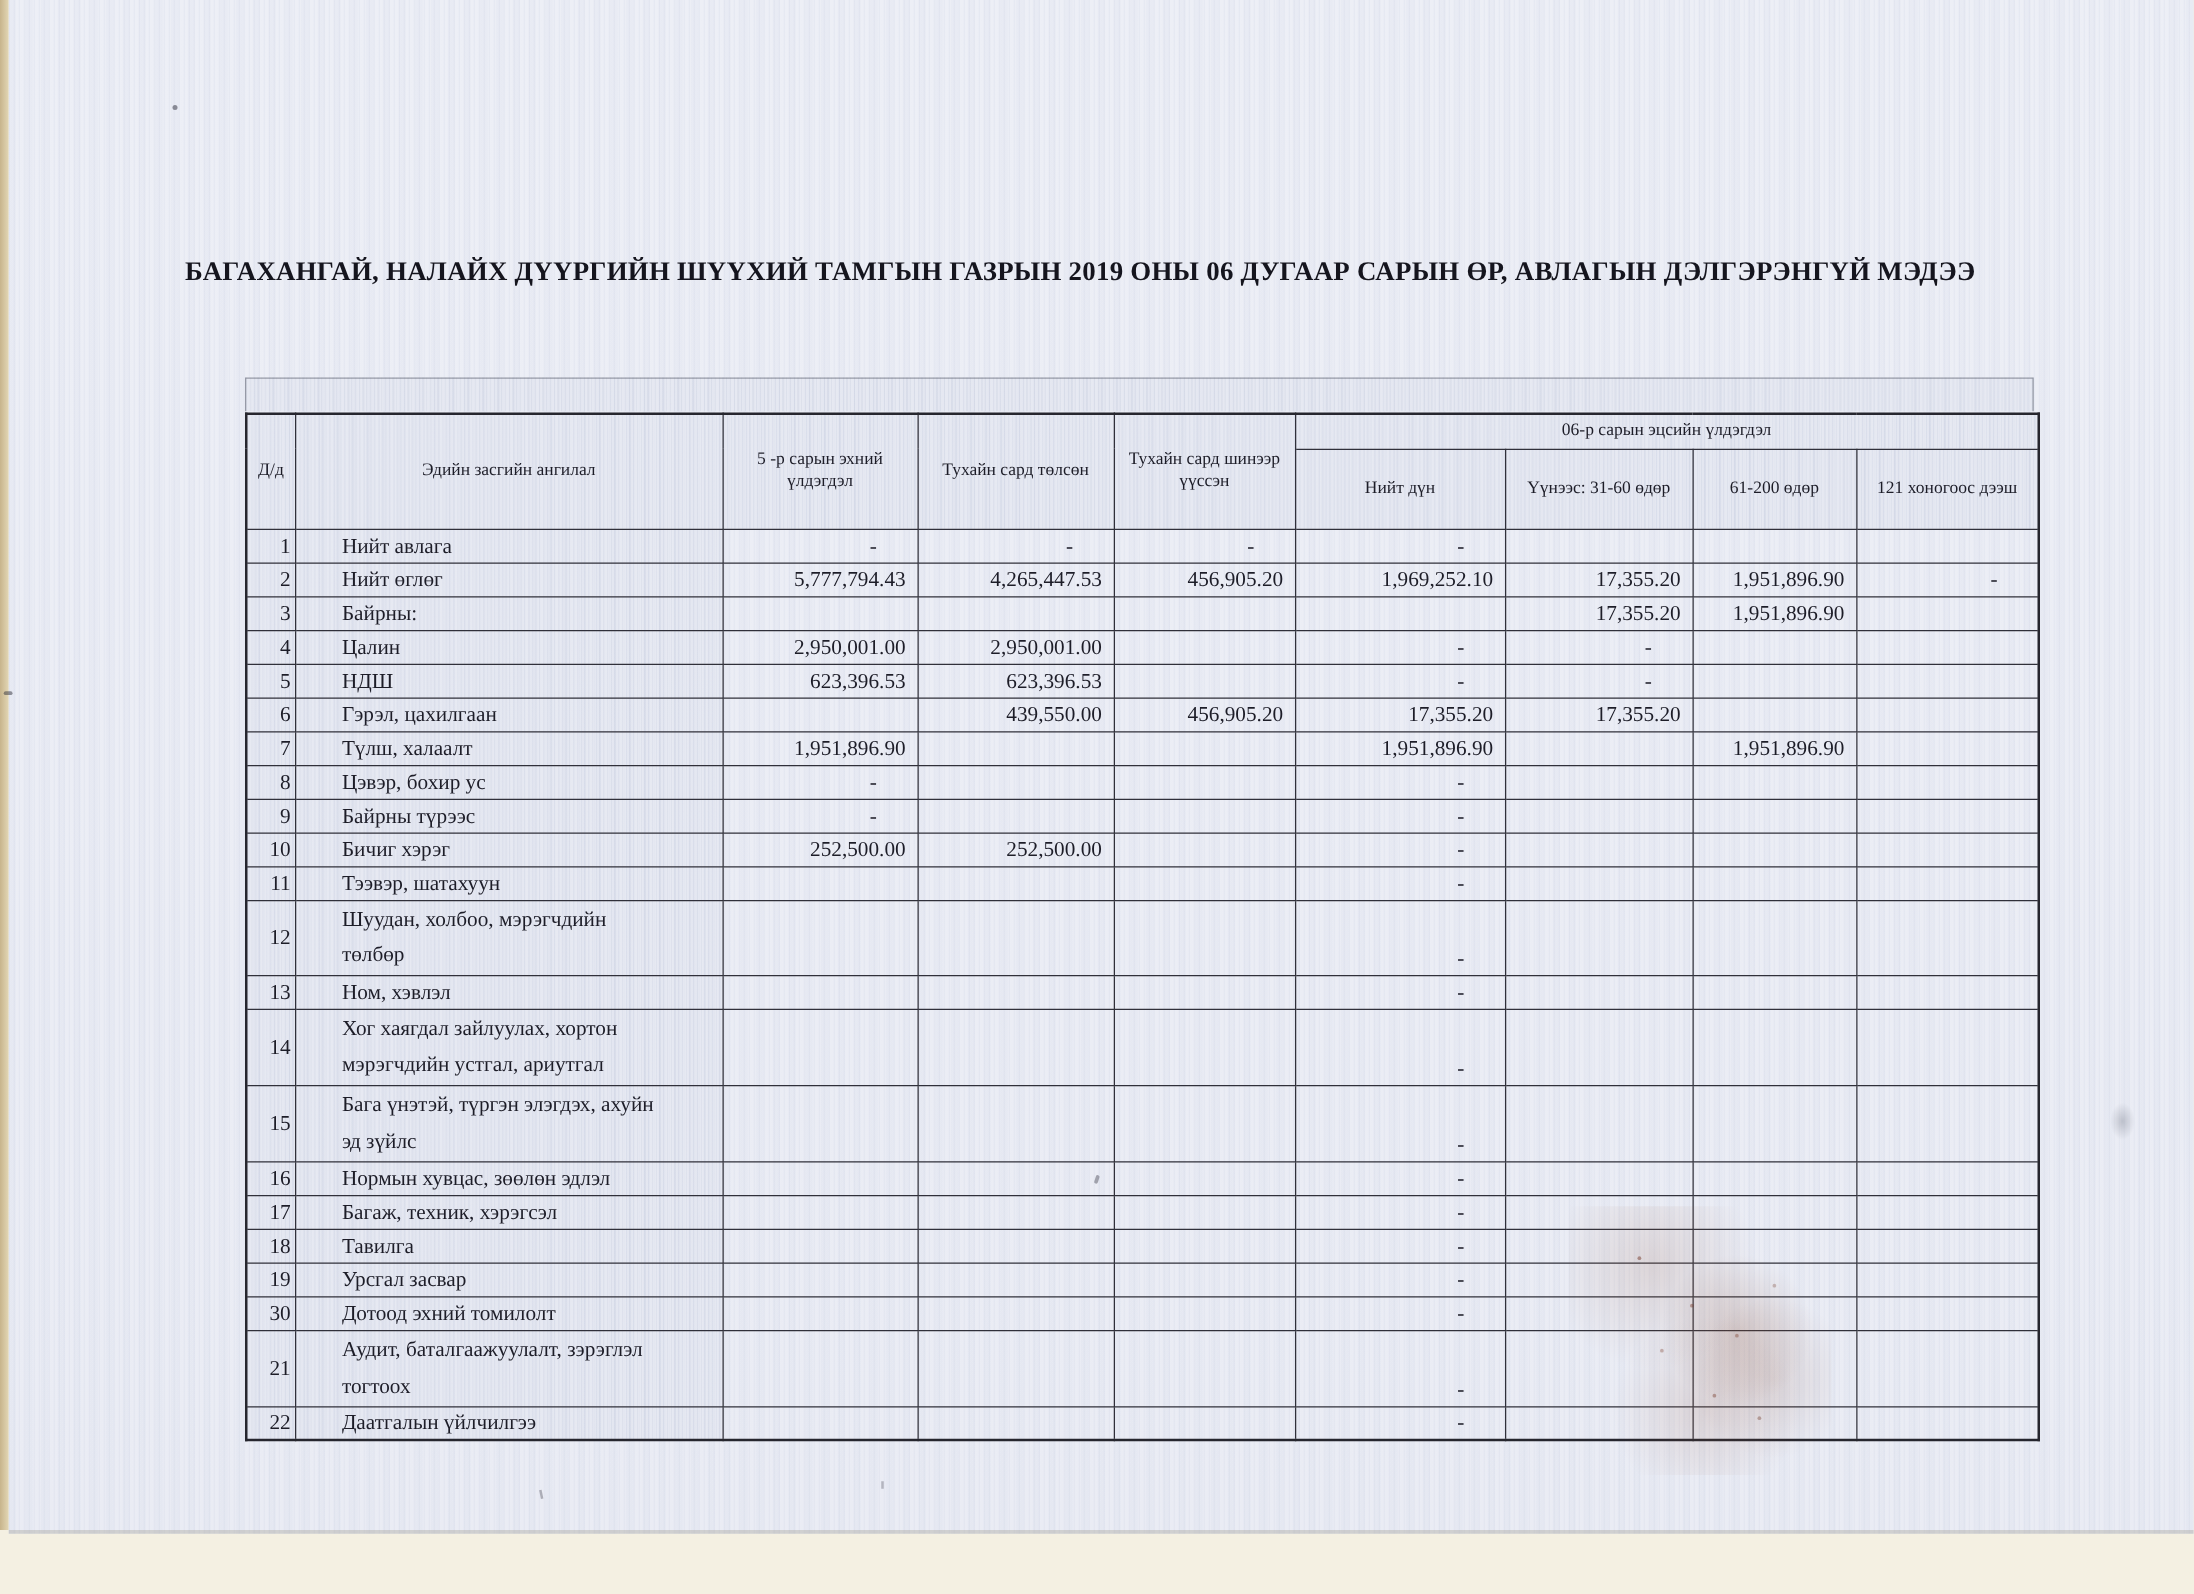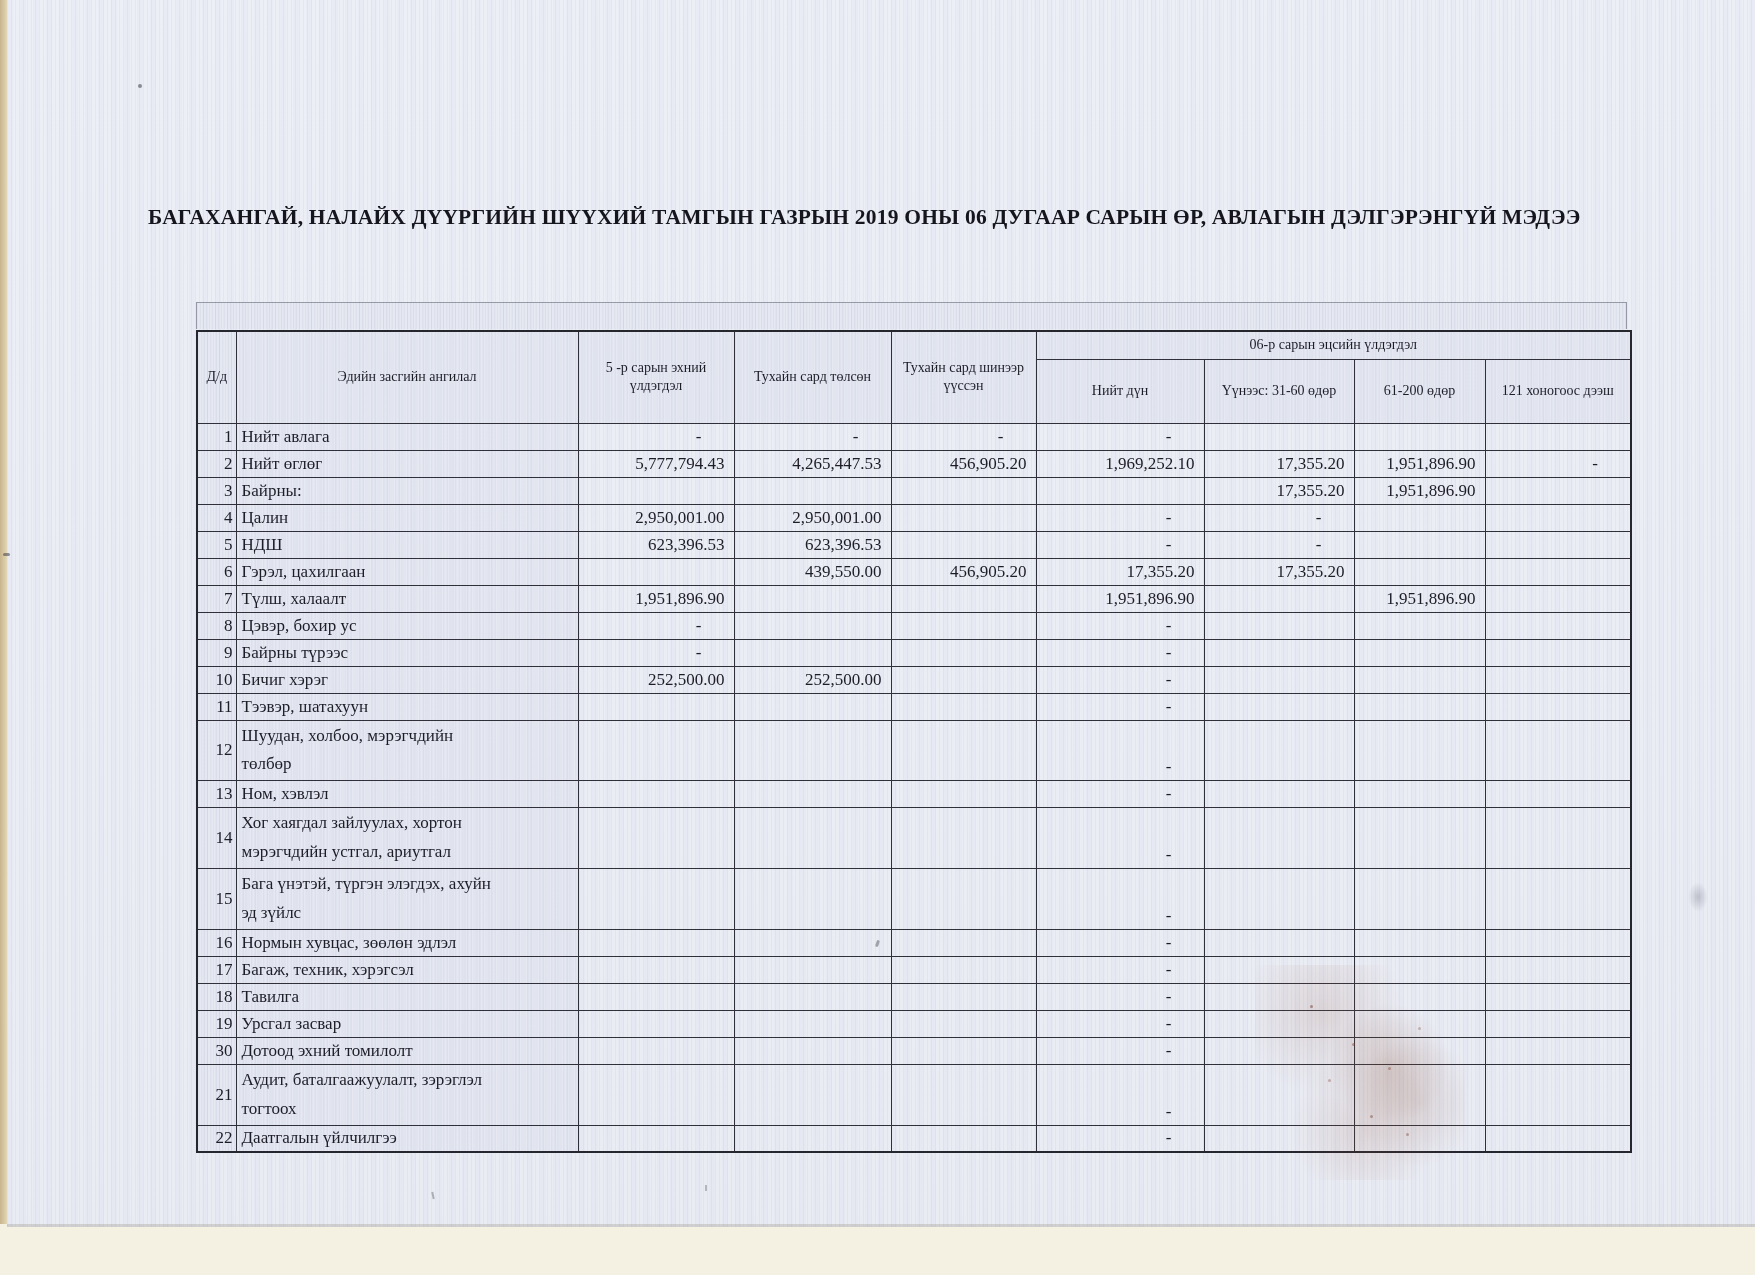"Нийт авлага" td.c-label span { margin-left: none -> 32px }
